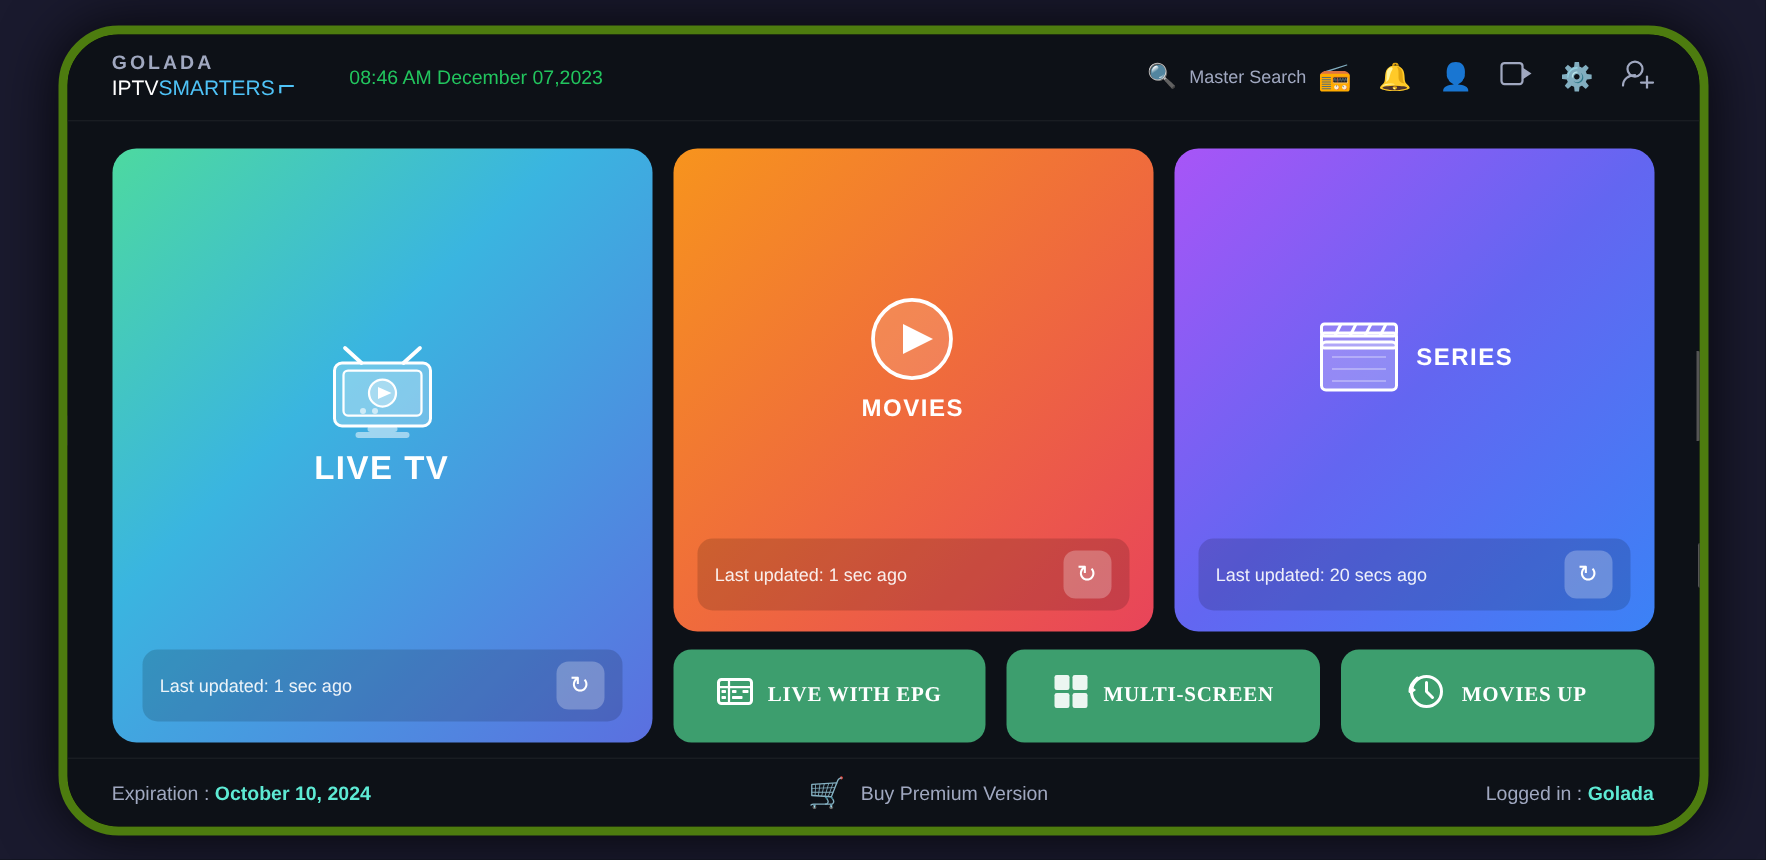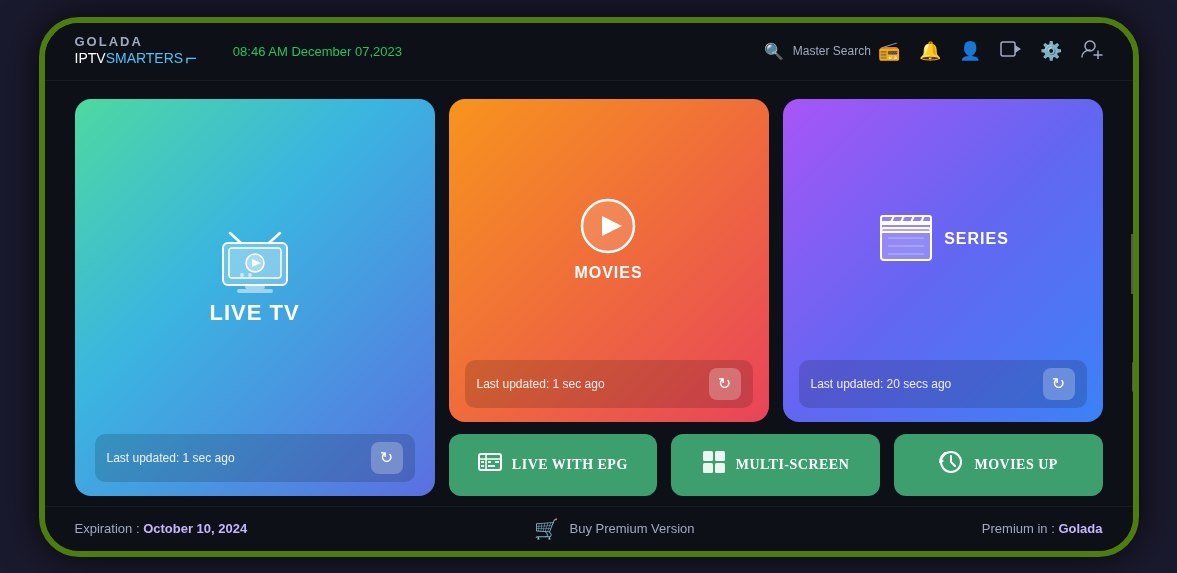"October 10, 2024" .footer-text strong { color: #c4b5fd -> #5eead4 }
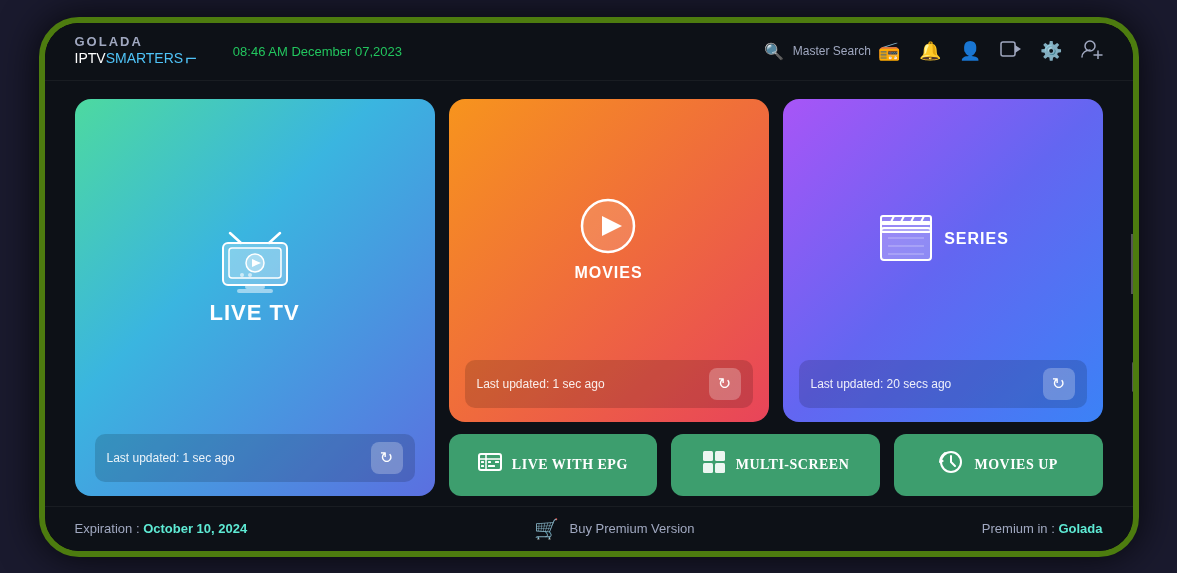"Premium in :" span { text: Premium -> Logged }
